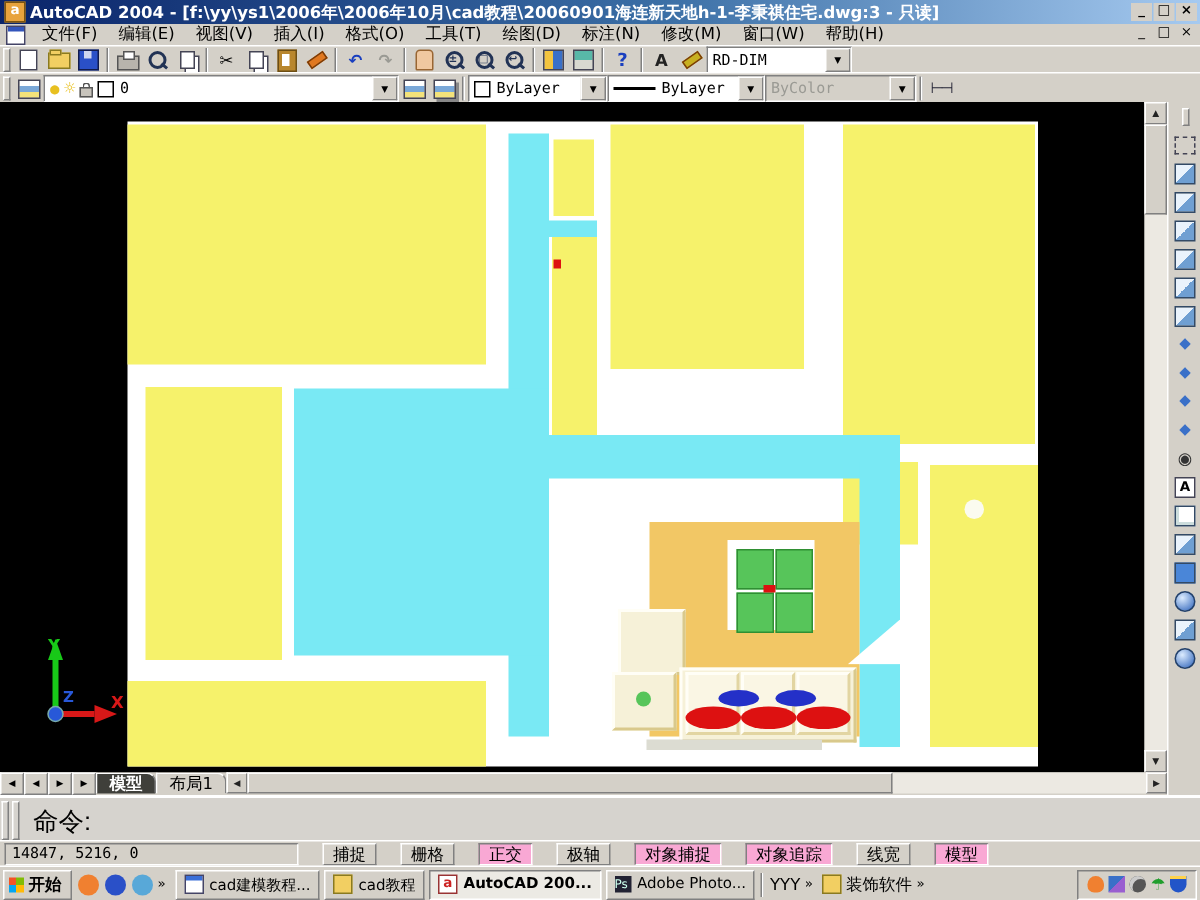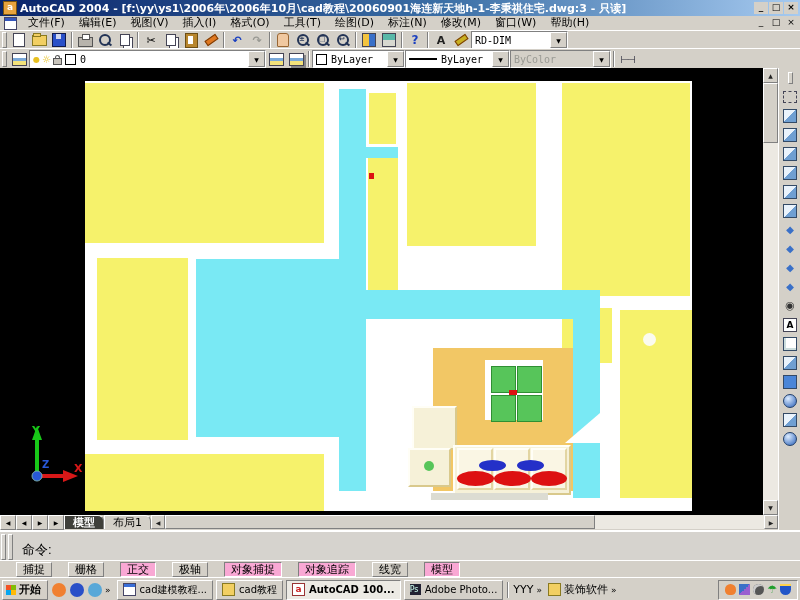"命令:" #cmd-text { font-size: 13px -> 17px }
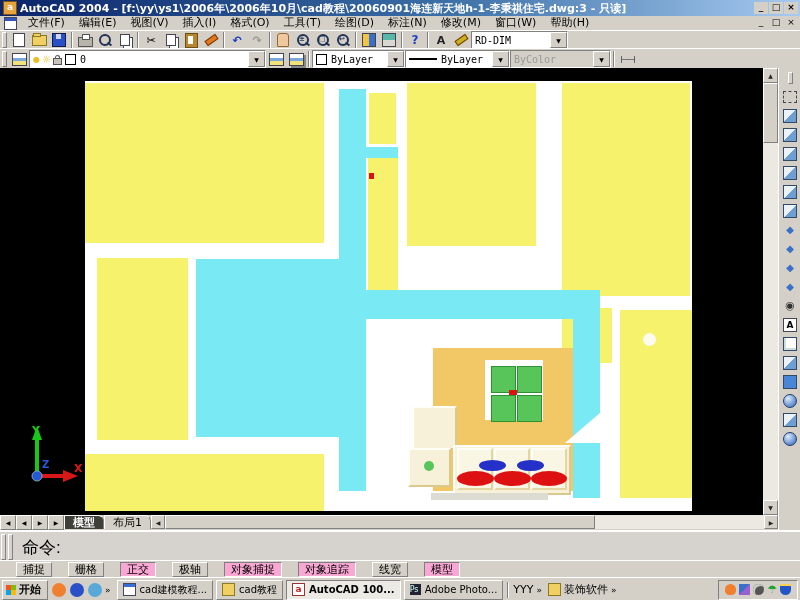"14847, 5216, 0" span { html: none -> <span>14847, 5216, 0</span> }
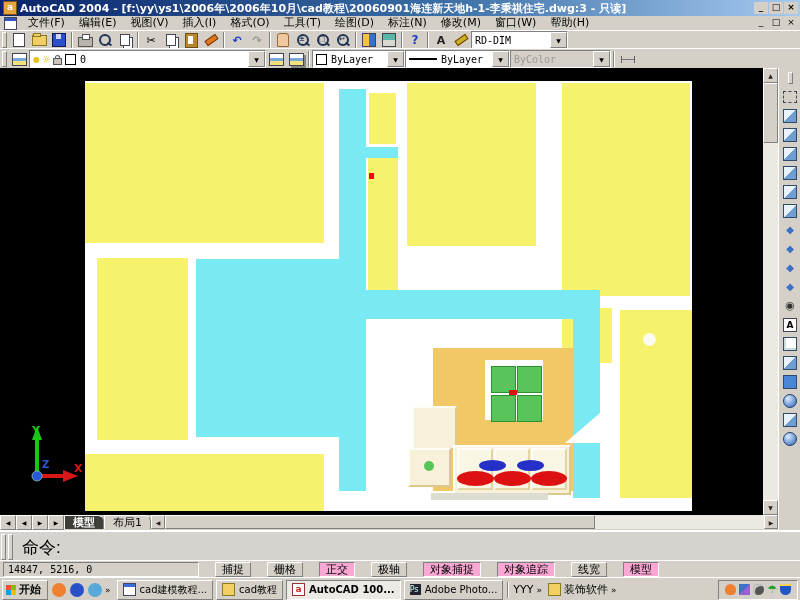"AutoCAD 100..." span.lbl { text: 100 -> 200 }
